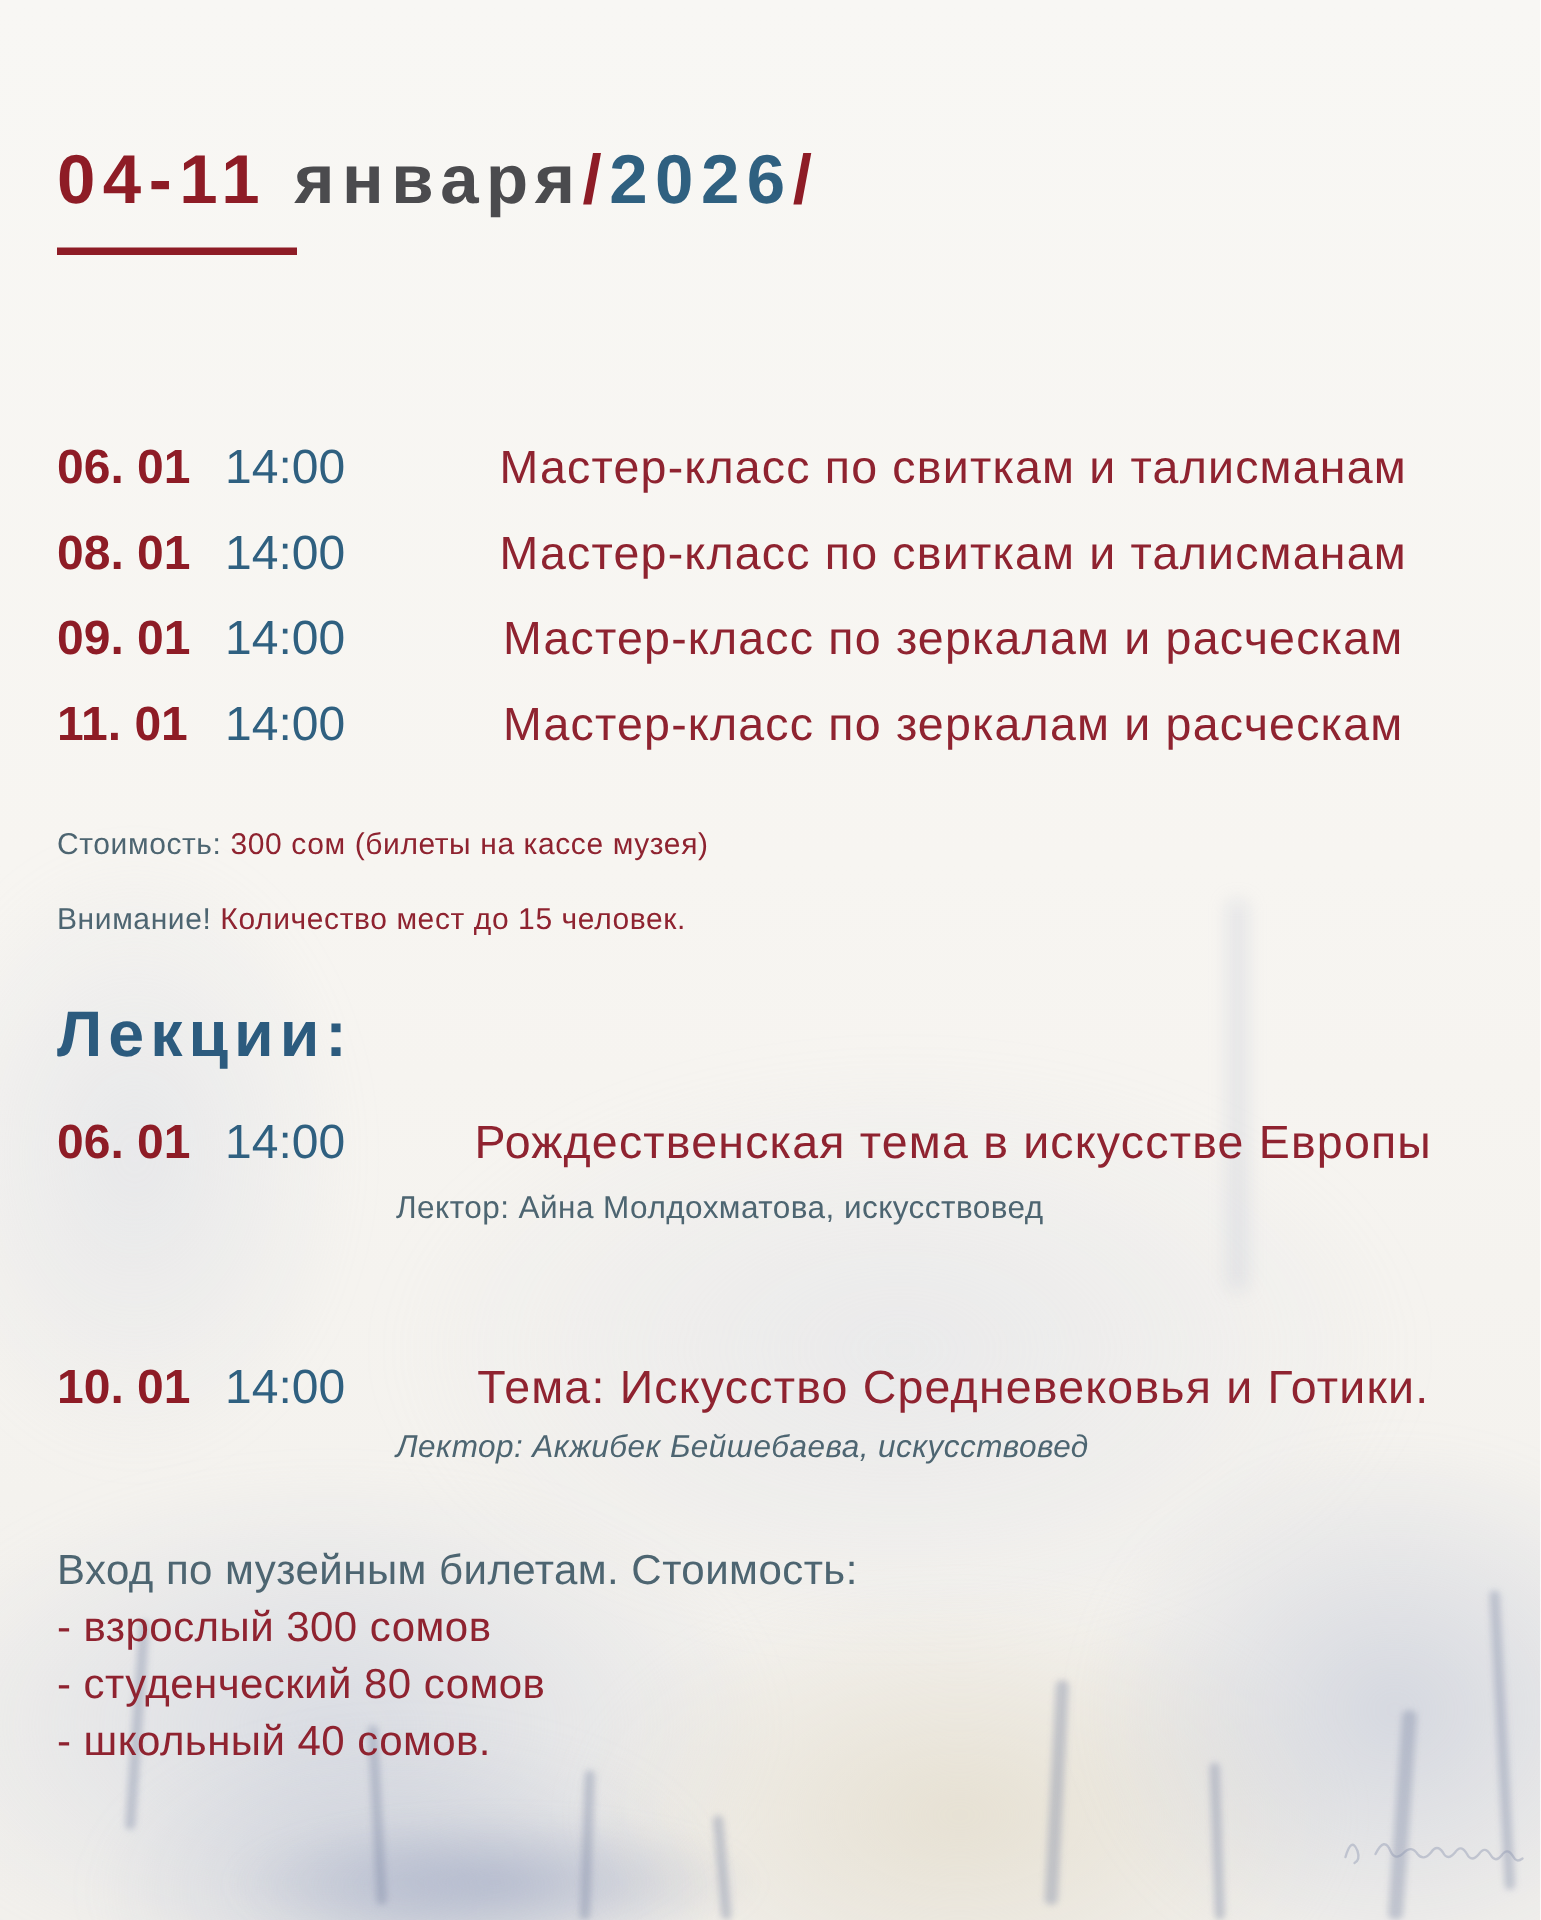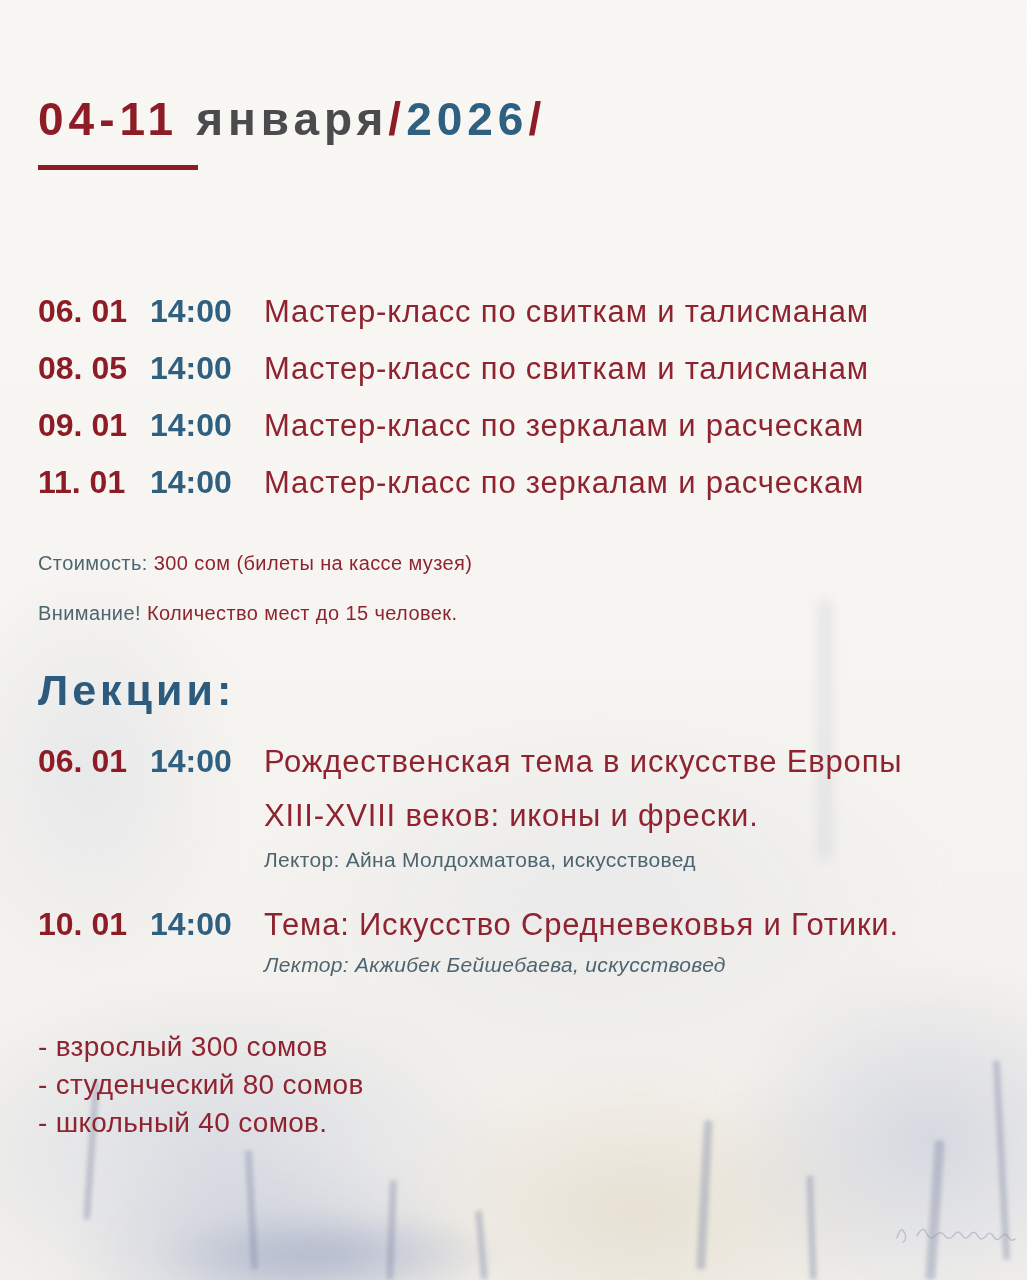"14:00" .t { font-weight: bold -> normal }
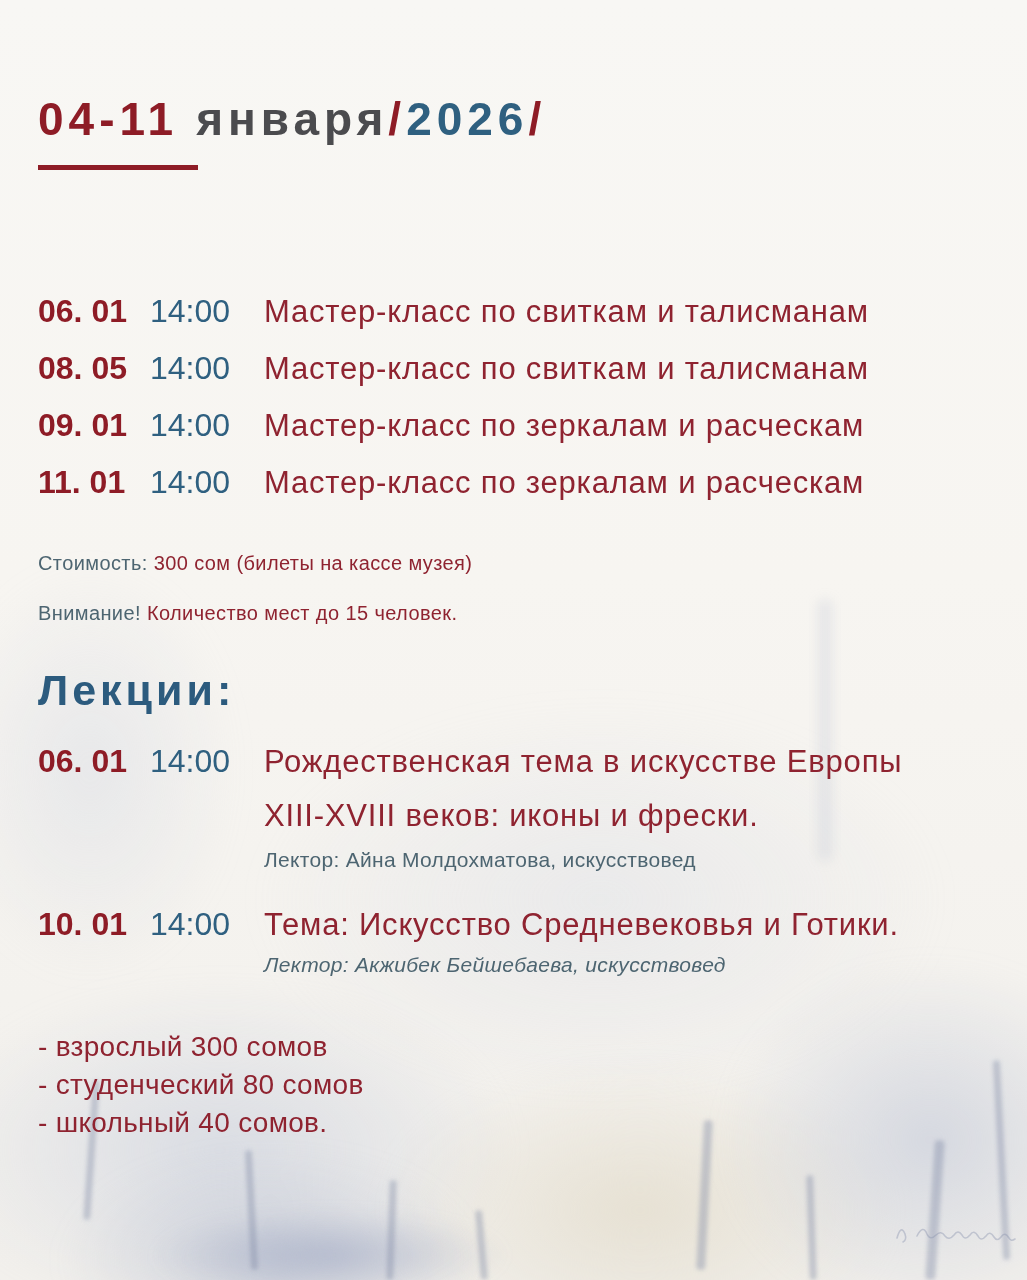"Мастер-класс по свиткам и талисманам" .desc { text-align: none -> center }
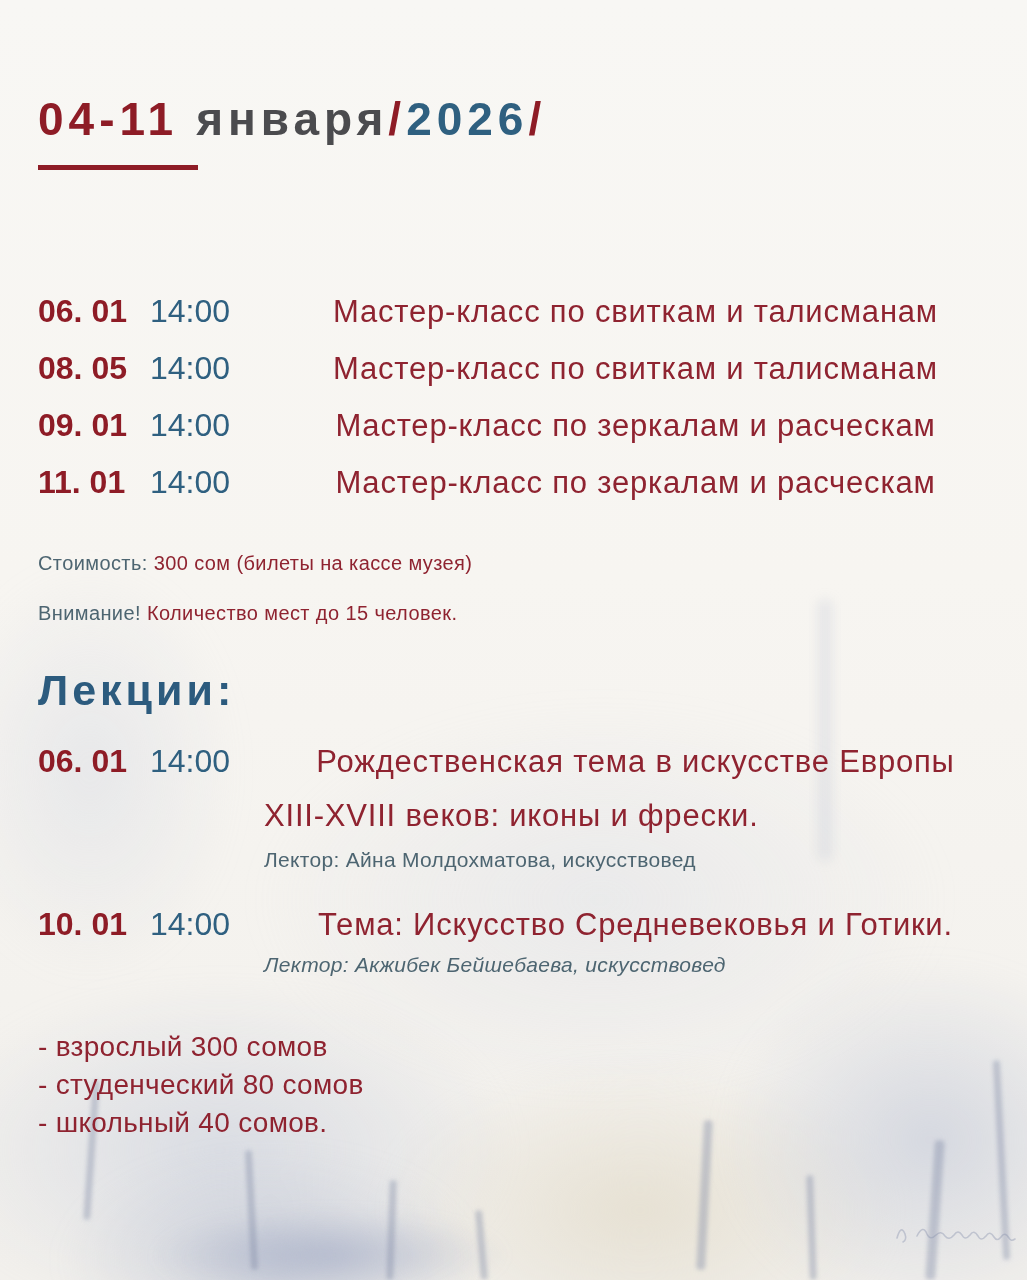"08. 05" span.d { text: 05 -> 01 }
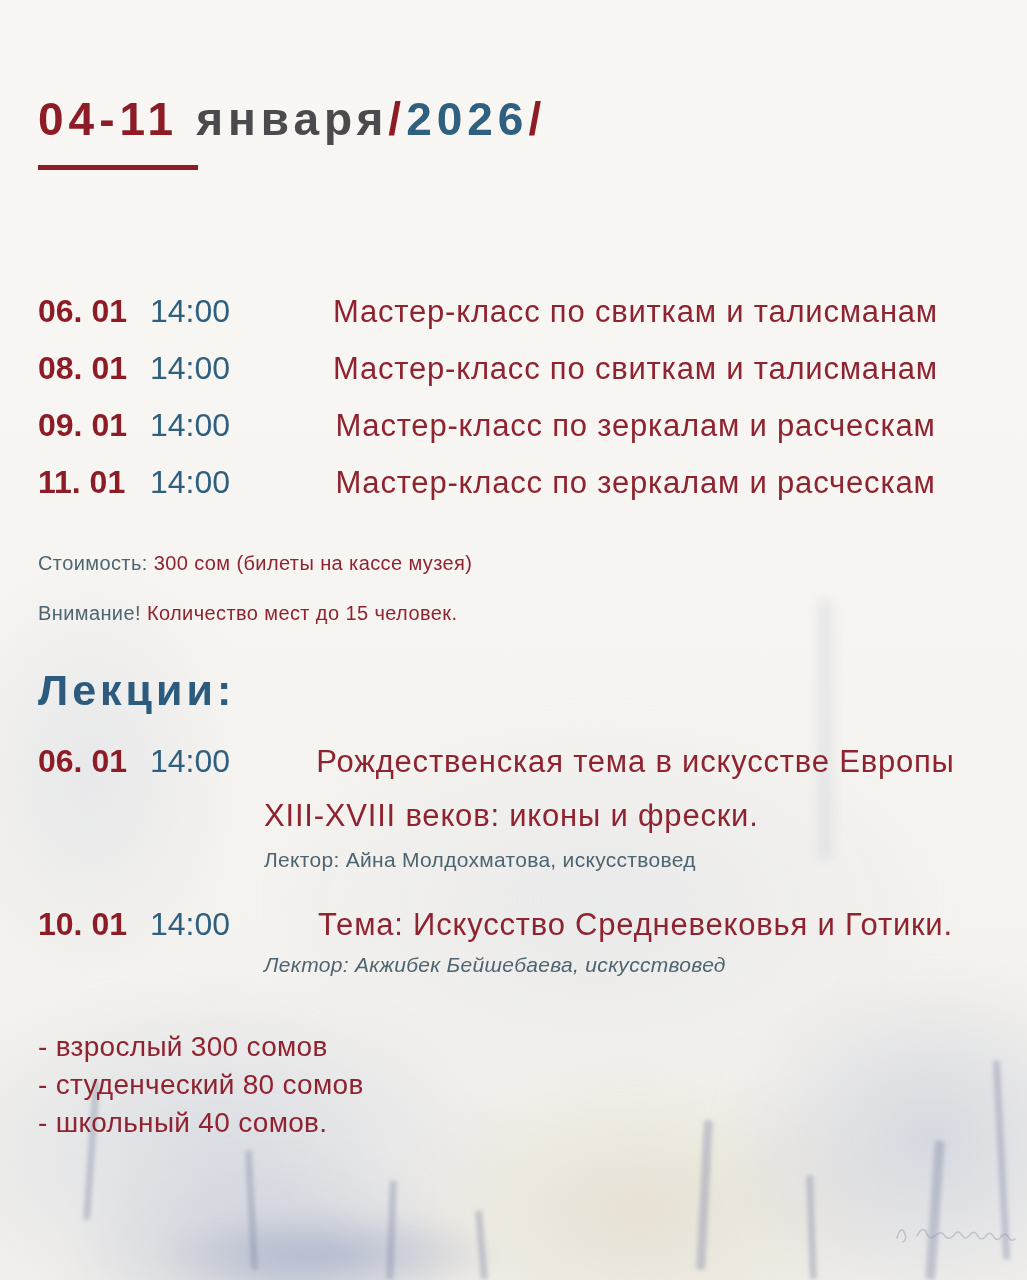"XIII-XVIII веков: иконы и фрески." div.lec-line2 { html: <div>XIII-XVIII веков: иконы и фрески.</div> -> none }
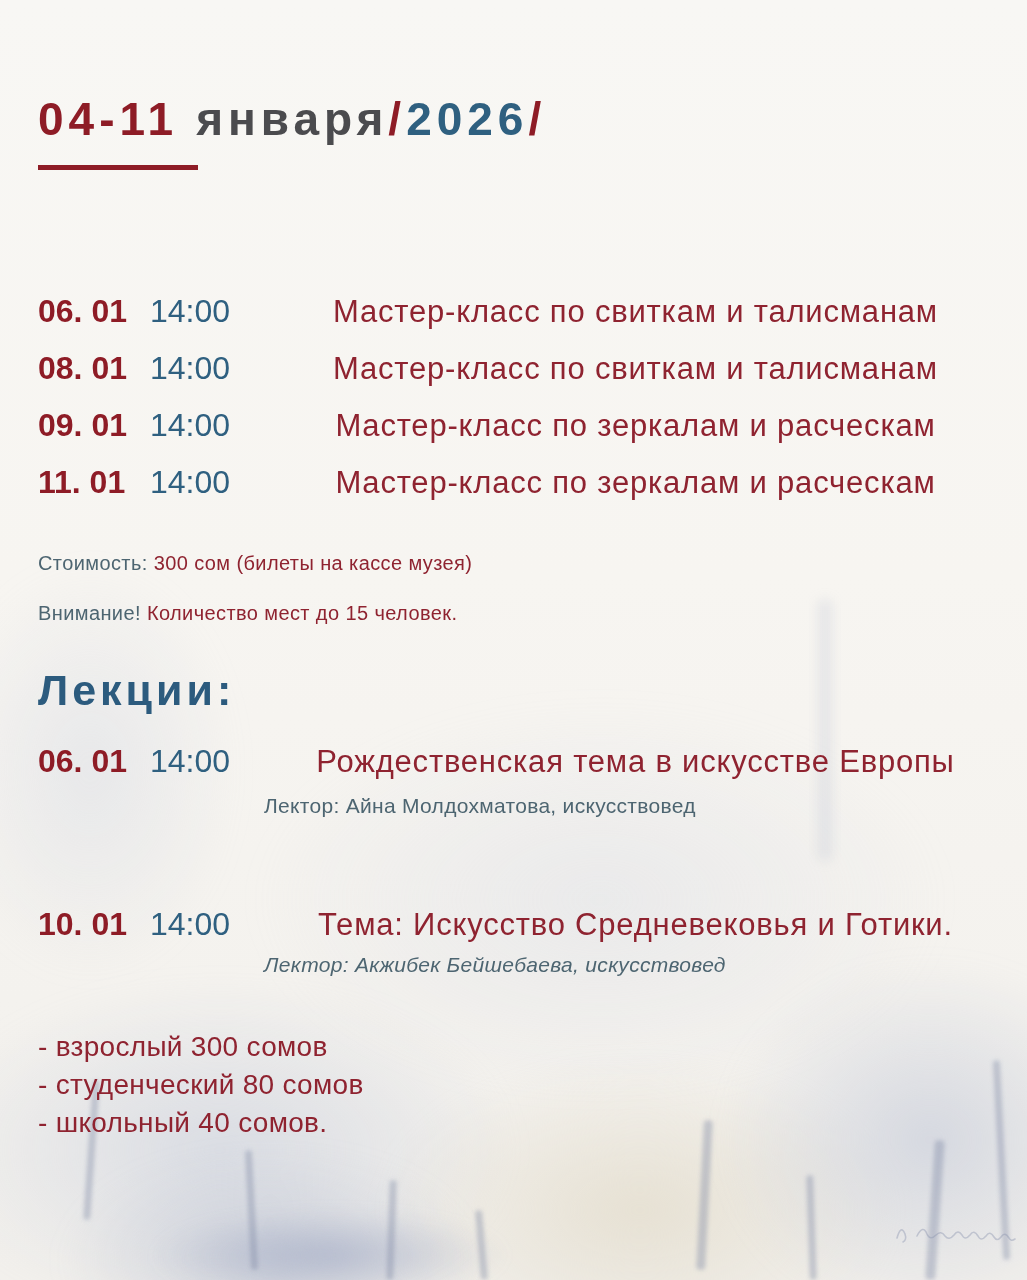"Вход по музейным билетам. Стоимость:" div.lbl { html: none -> <div>Вход по музейным билетам. Стоимость:</div> }
